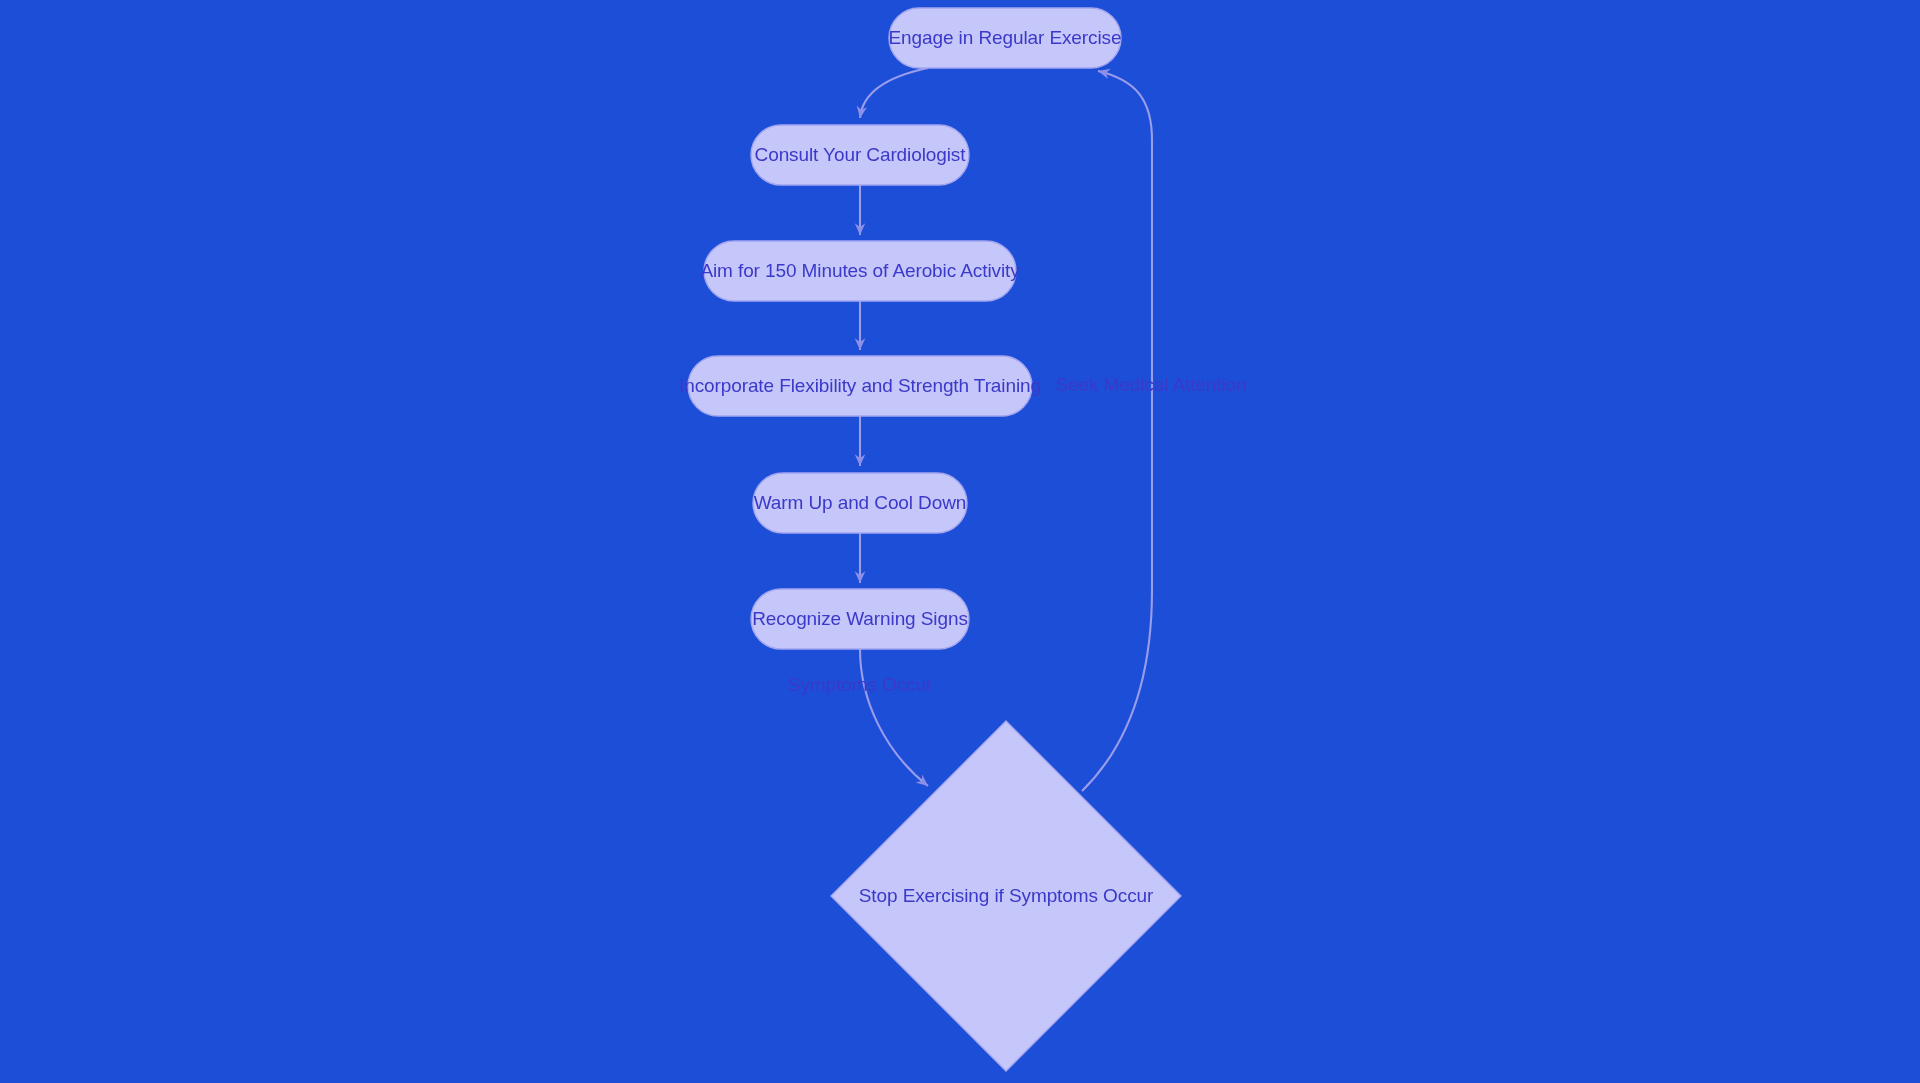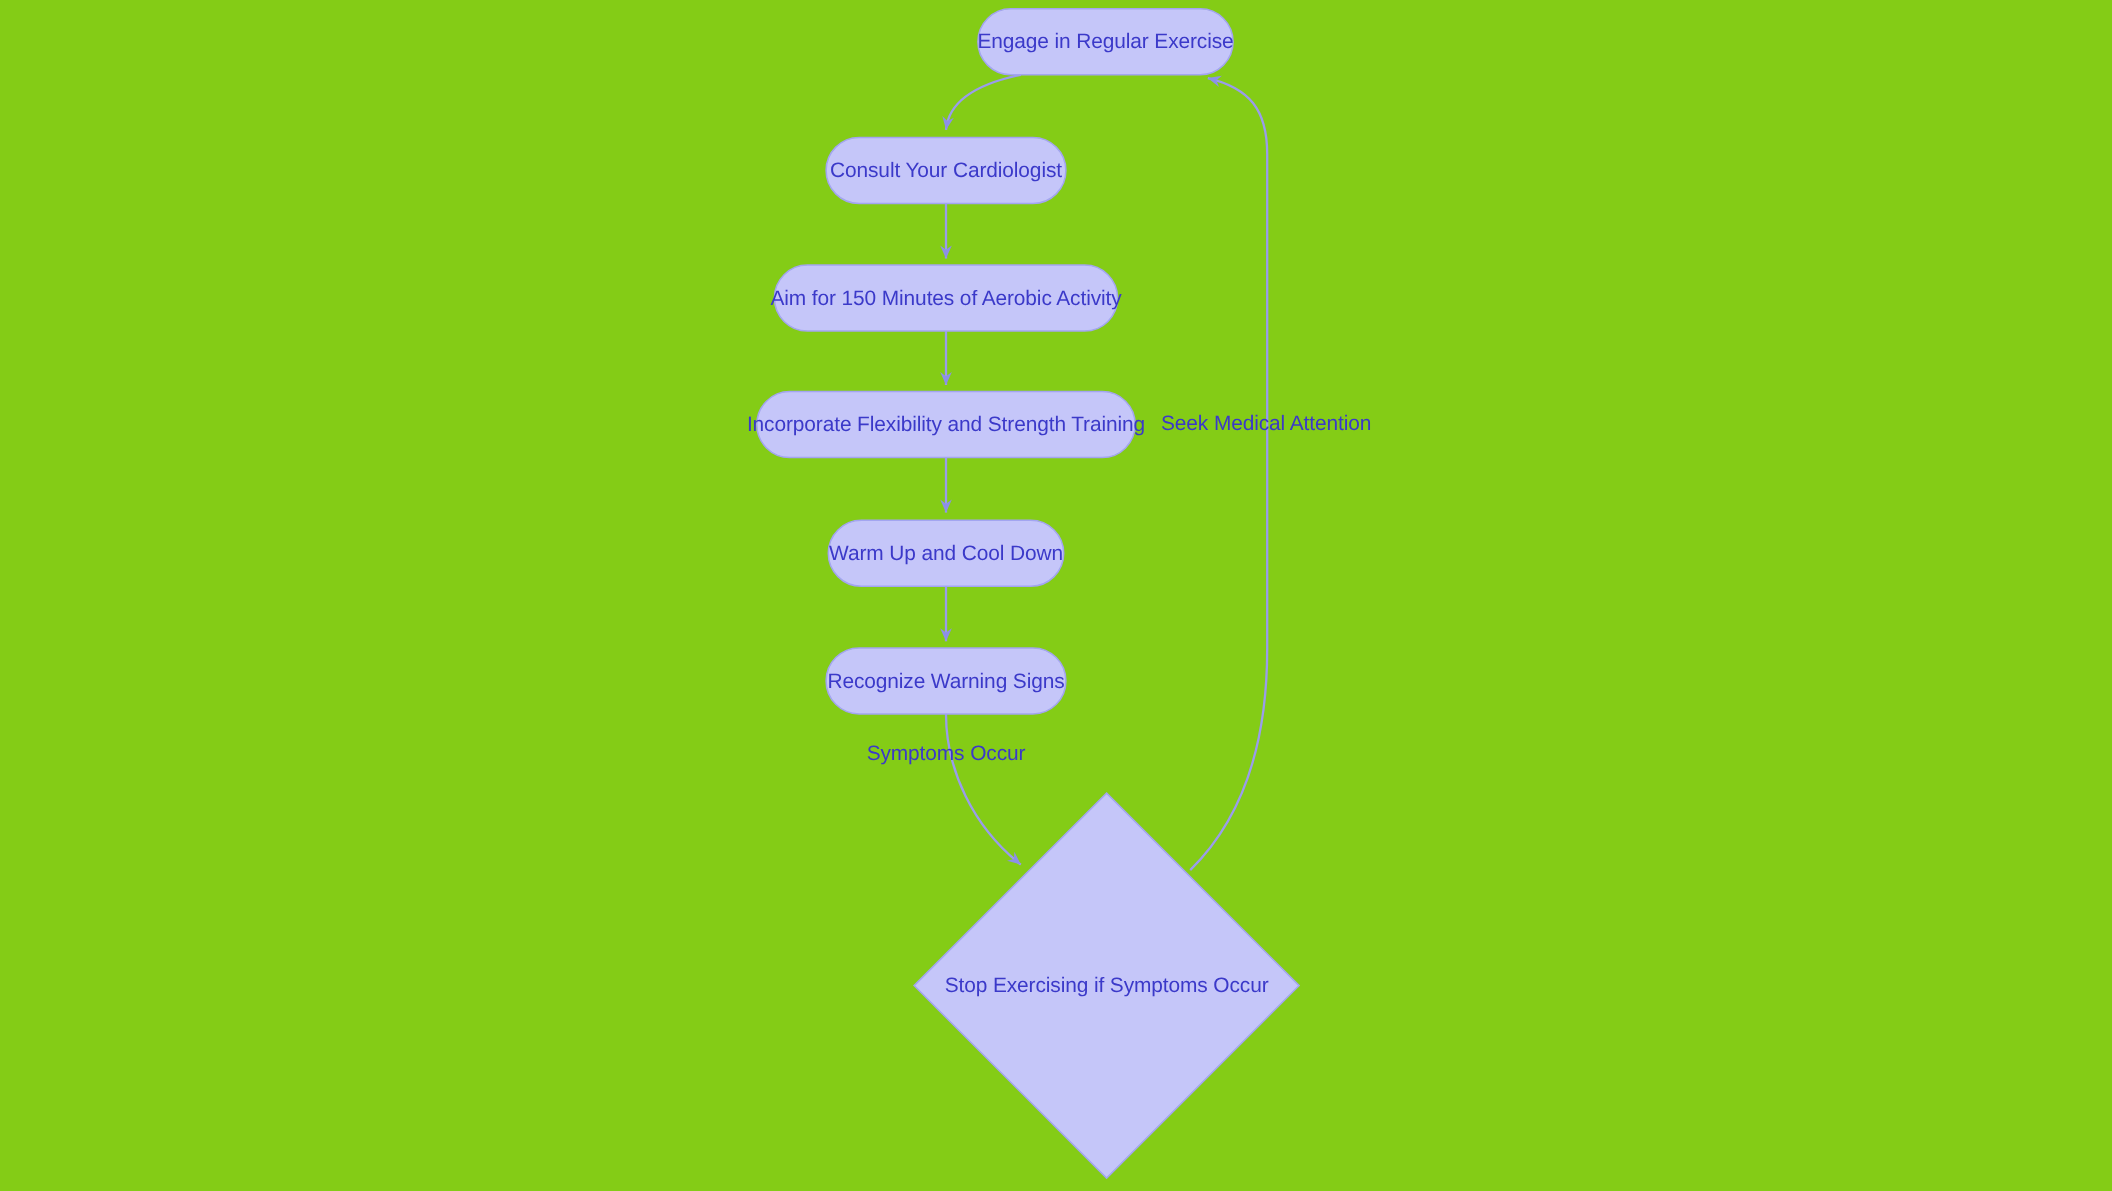"Engage in Regular Exercise" #flowchart-root { background: #84cc16 -> #1d4ed8 }
